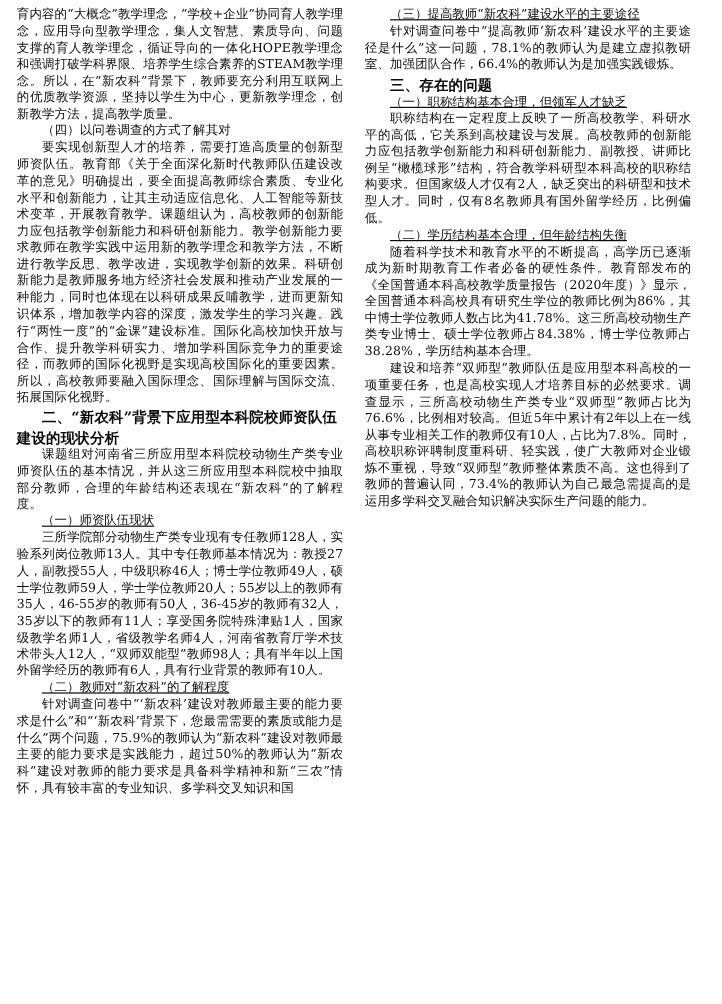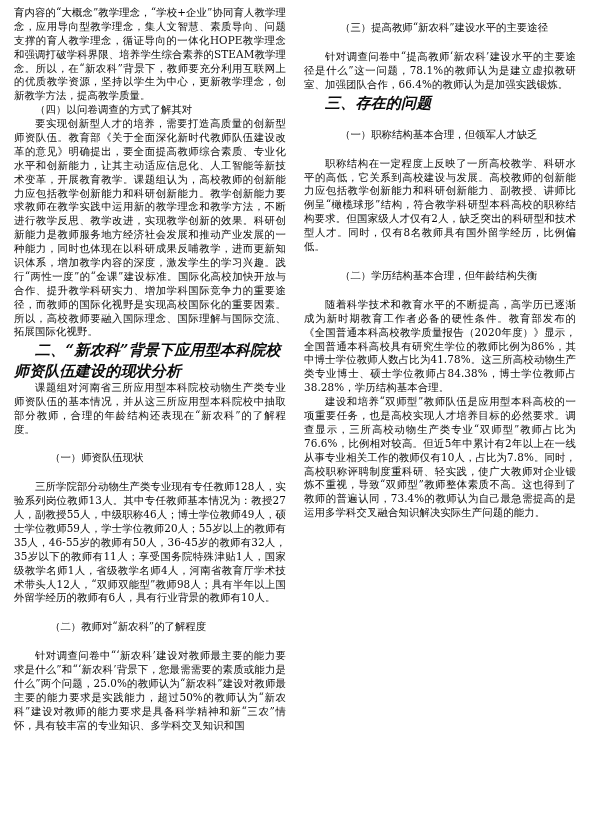"（三）提高教师“新农科”建设水平的主要途径" h3.sub { margin: 15px -> 0; text-decoration: none -> underline }
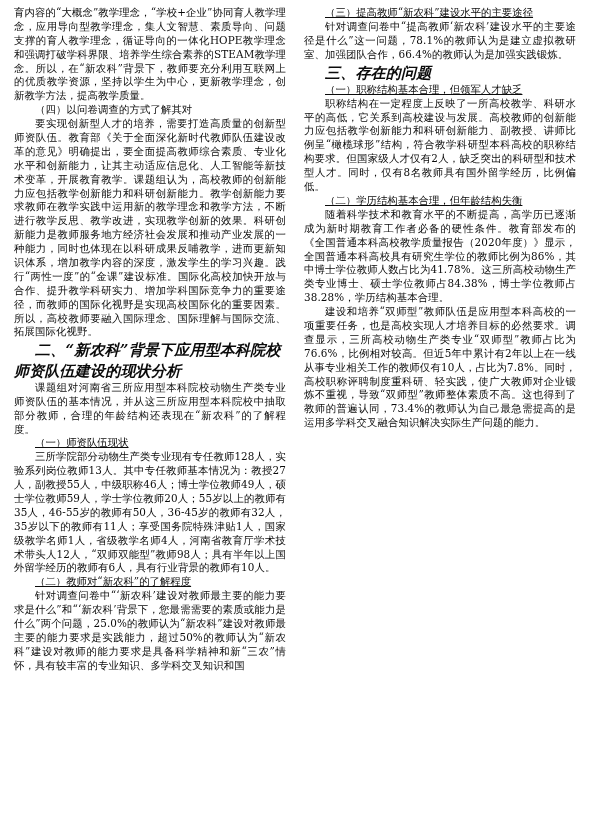"三、存在的问题" h2.sec { font-size: 15px -> 12px; font-style: italic -> none }
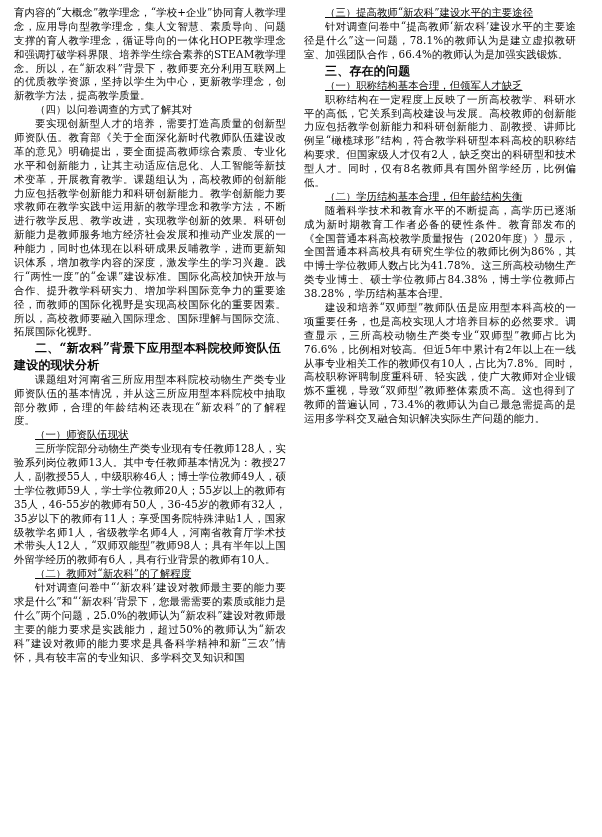"针对调查问卷中“‘新农科’建设对教师最主要的能力要求是什么”和“‘新农科’背景下" p.blk { text: 25.0% -> 75.9% }
